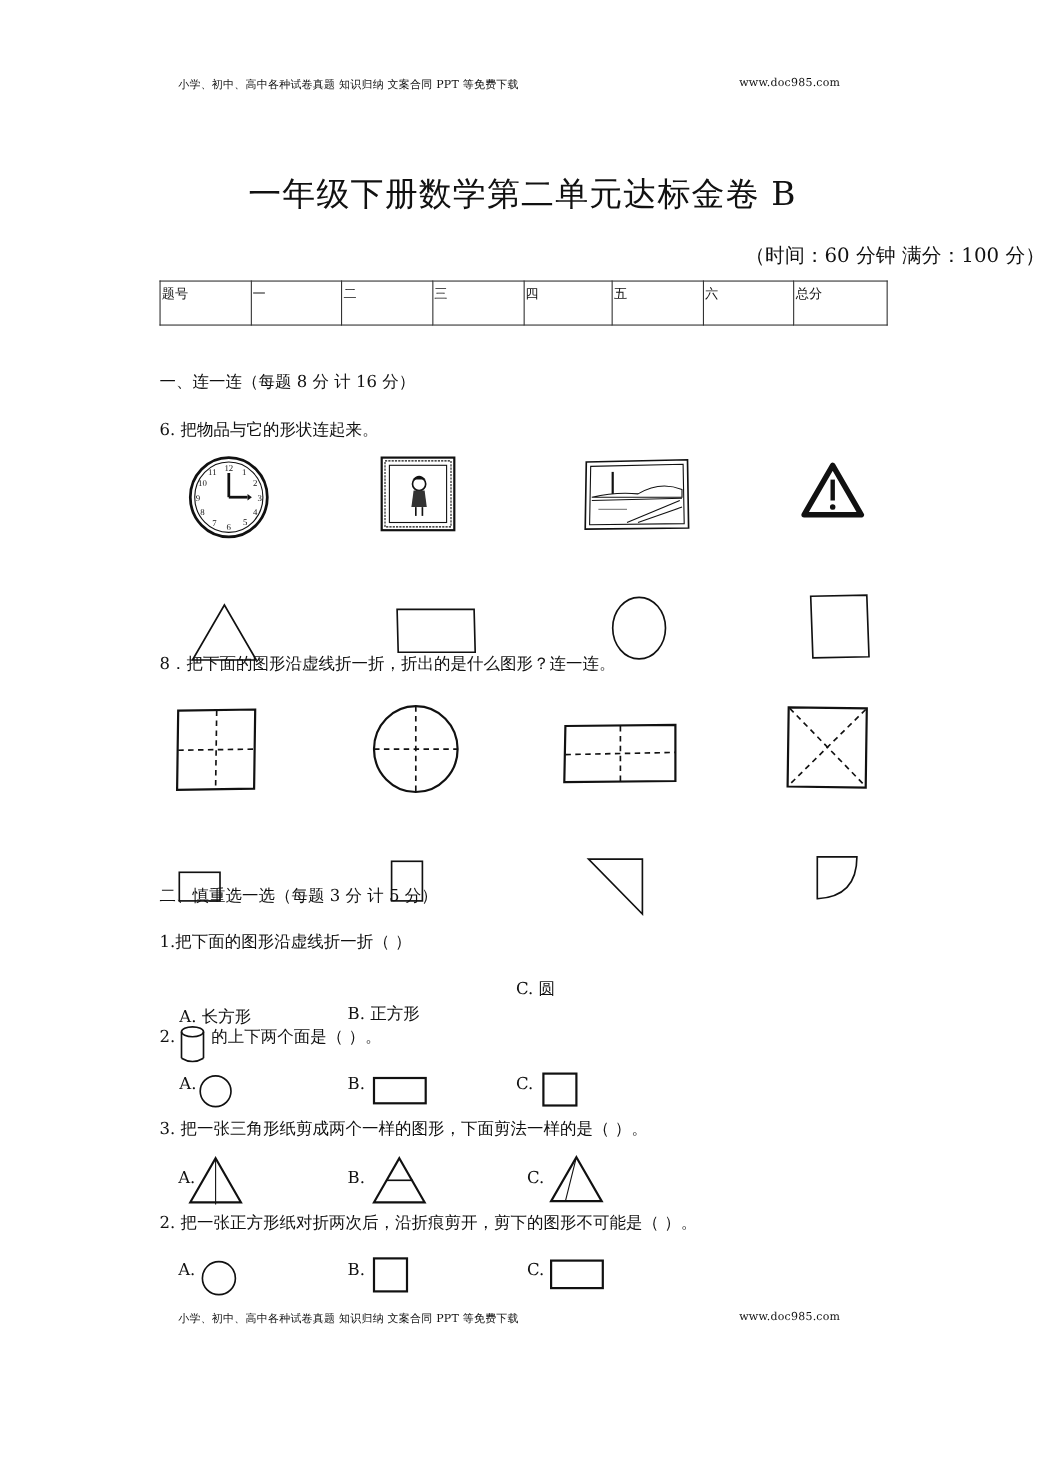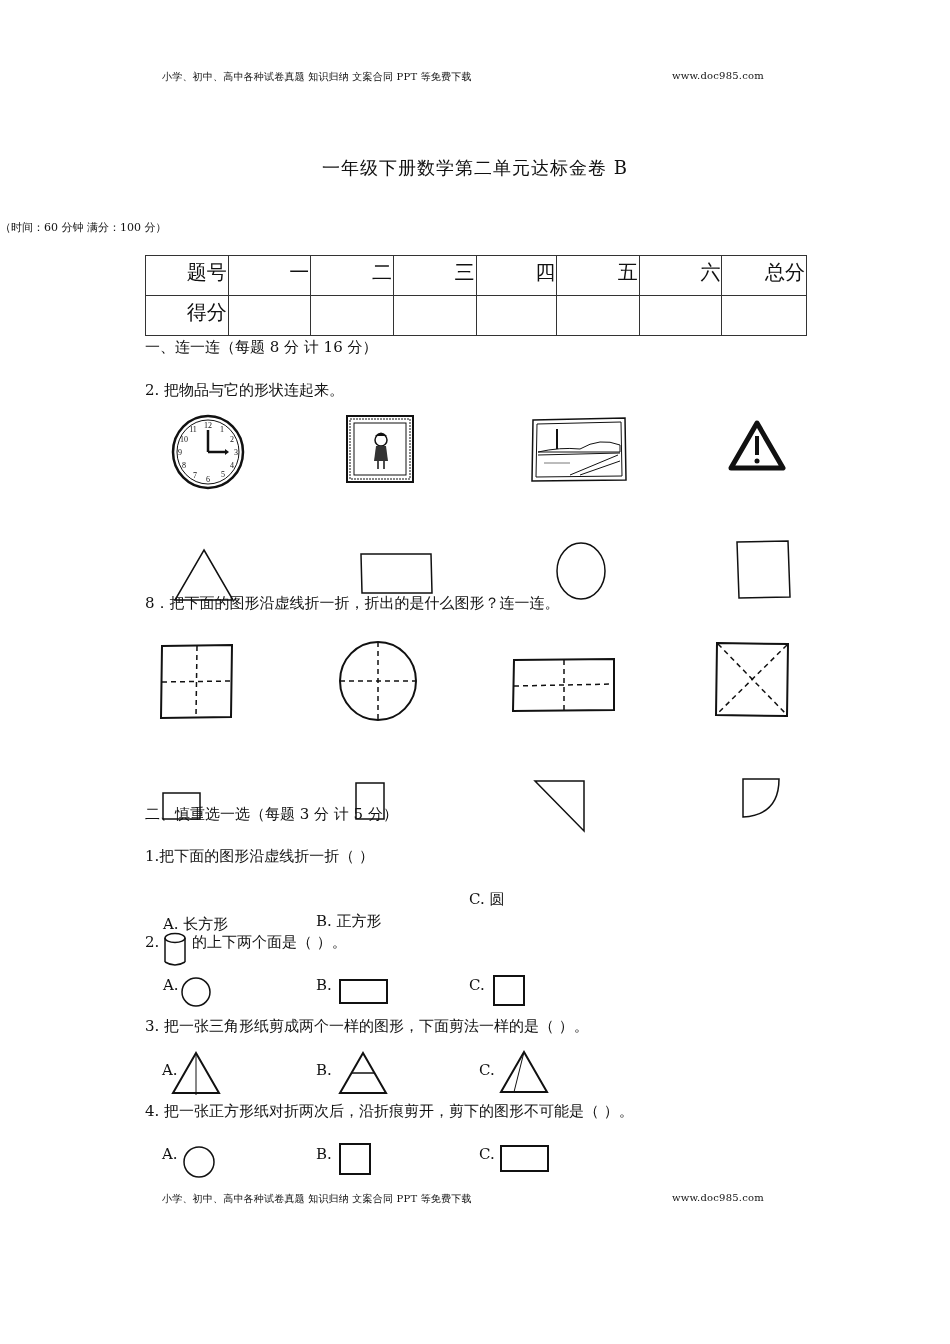"一年级下册数学第二单元达标金卷 B" .title { font-size: 18px -> 30px }
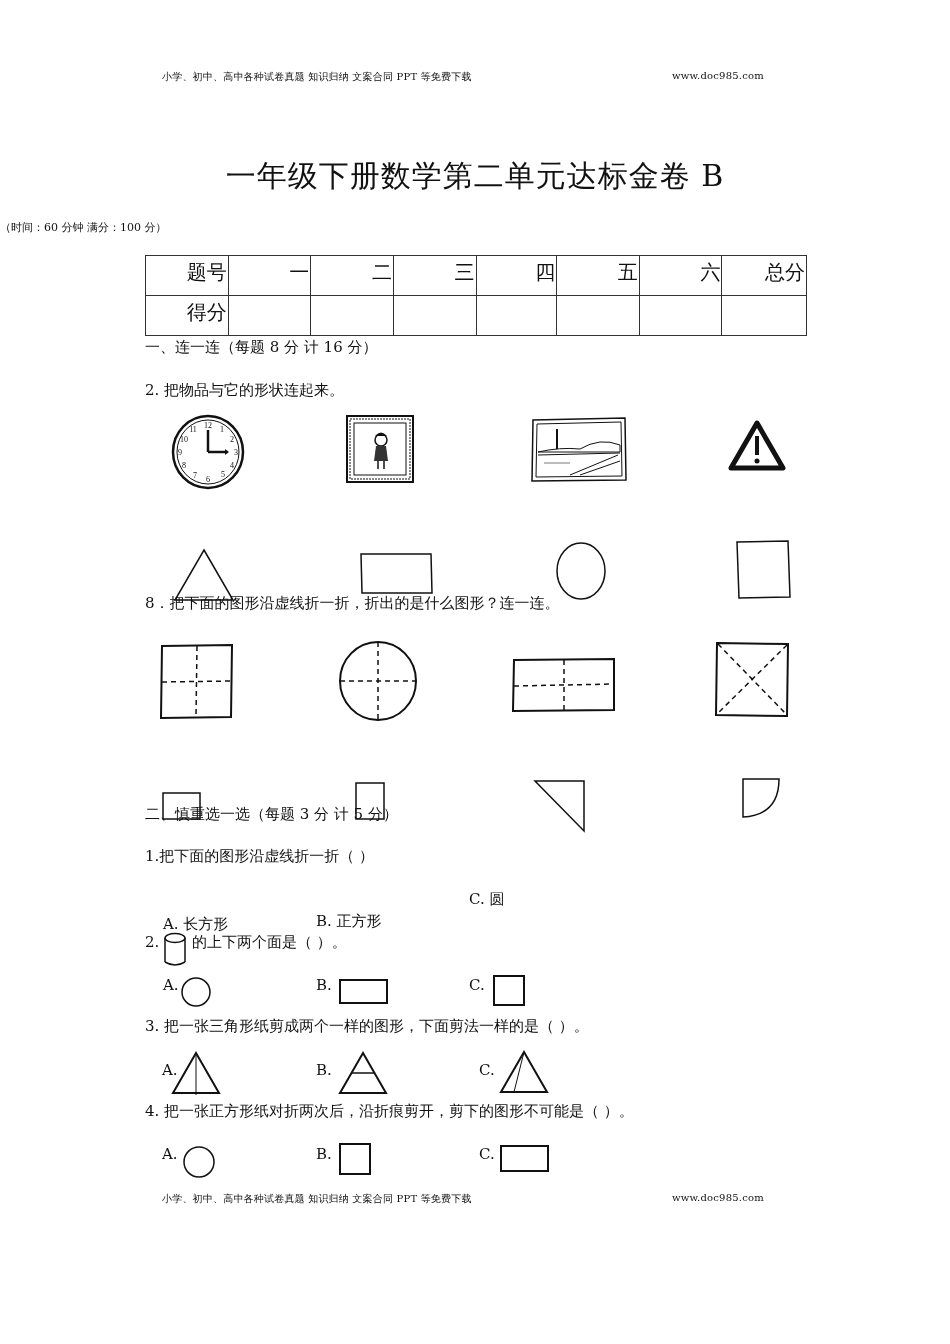"（时间：60 分钟 满分：100 分）" .sub { font-size: 11px -> 18px; text-align: left -> right }
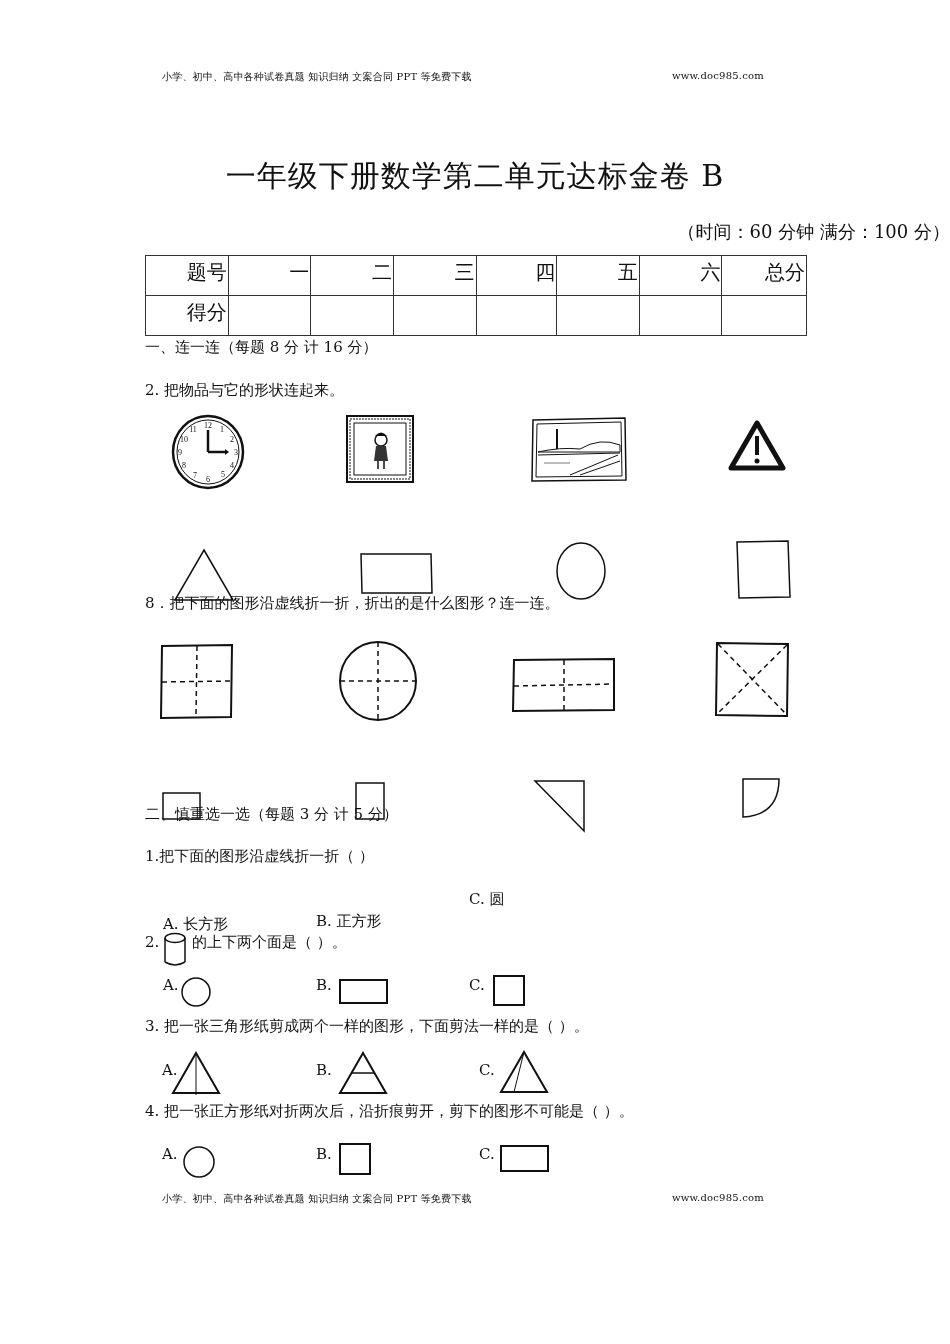"题号" table.score td { font-size: 20px -> 12px; text-align: right -> left }
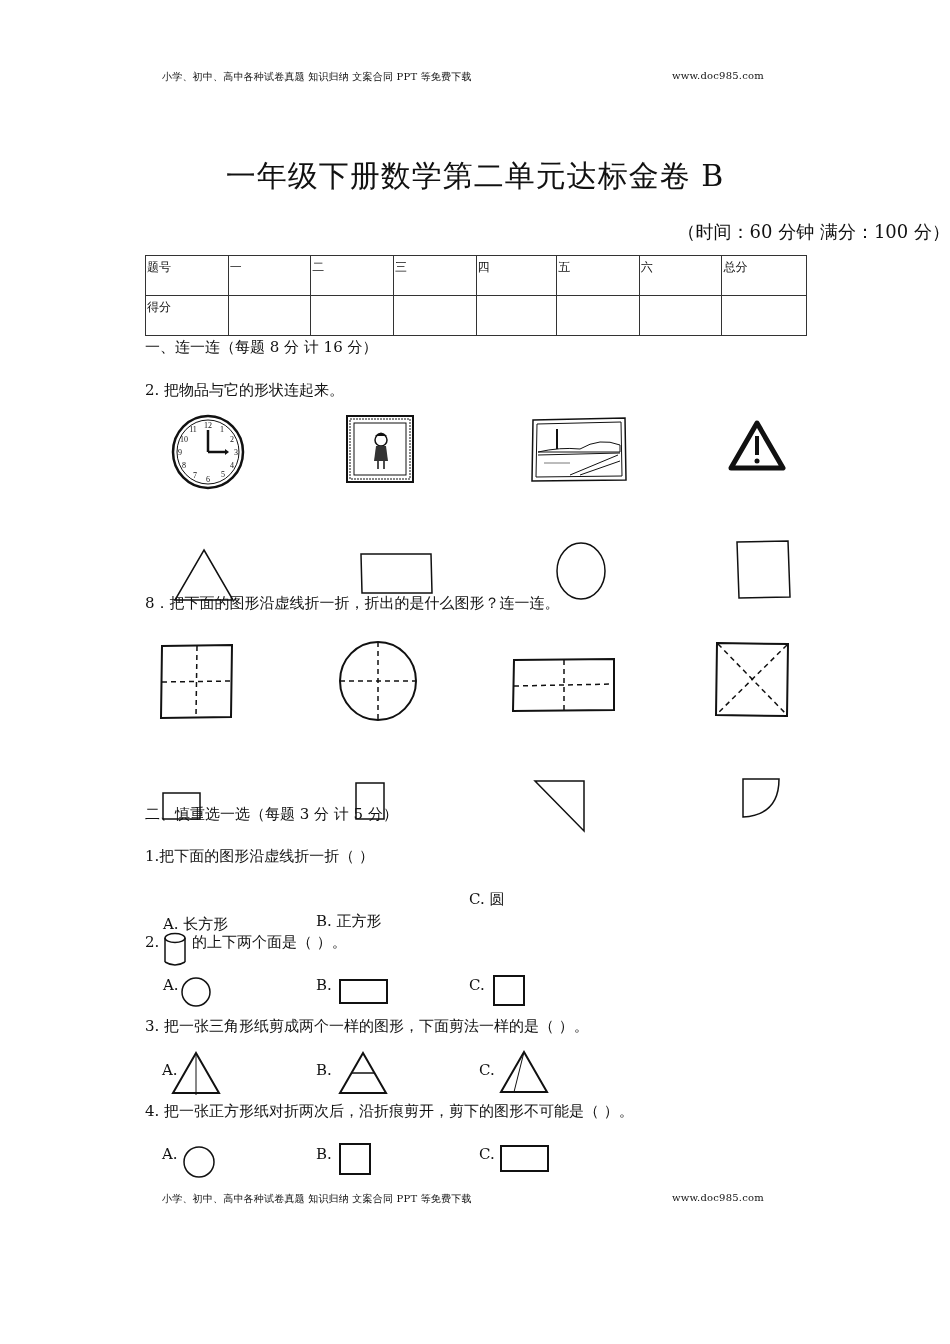"得分" tr.r2 { html: <tr> <td>得分</td> <td></td> <td></td> <td></td> <td></td> <td></td> <td></td> <td></td> </tr> -> none }
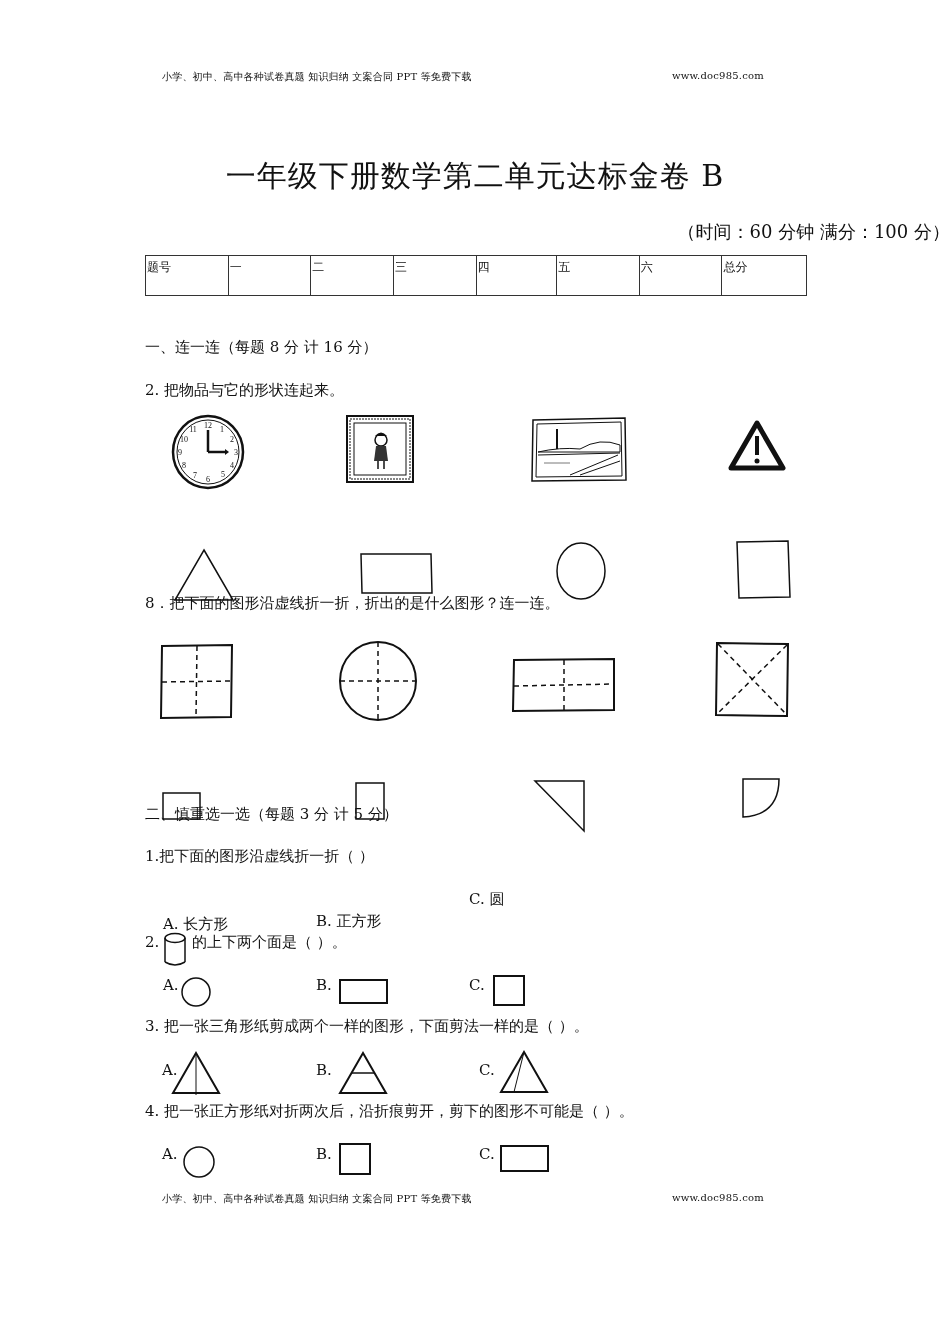"2. 把物品与它的形状连起来。" div.abs { text: 2 -> 6 }
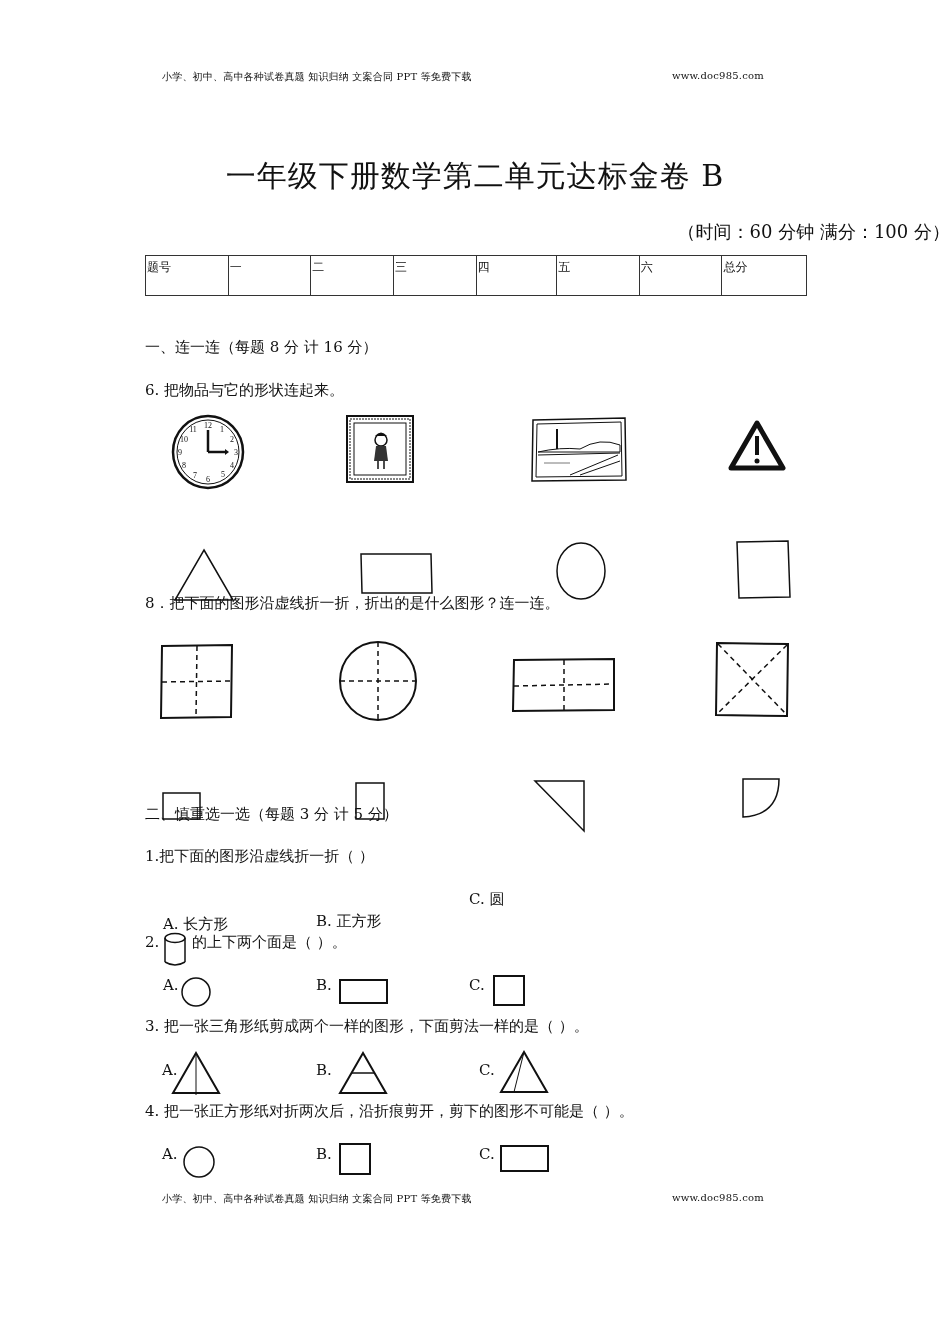"4. 把一张正方形纸对折两次后，沿折痕剪开，剪下的图形不可能是（ ）。" div.abs { text: 4 -> 2 }
